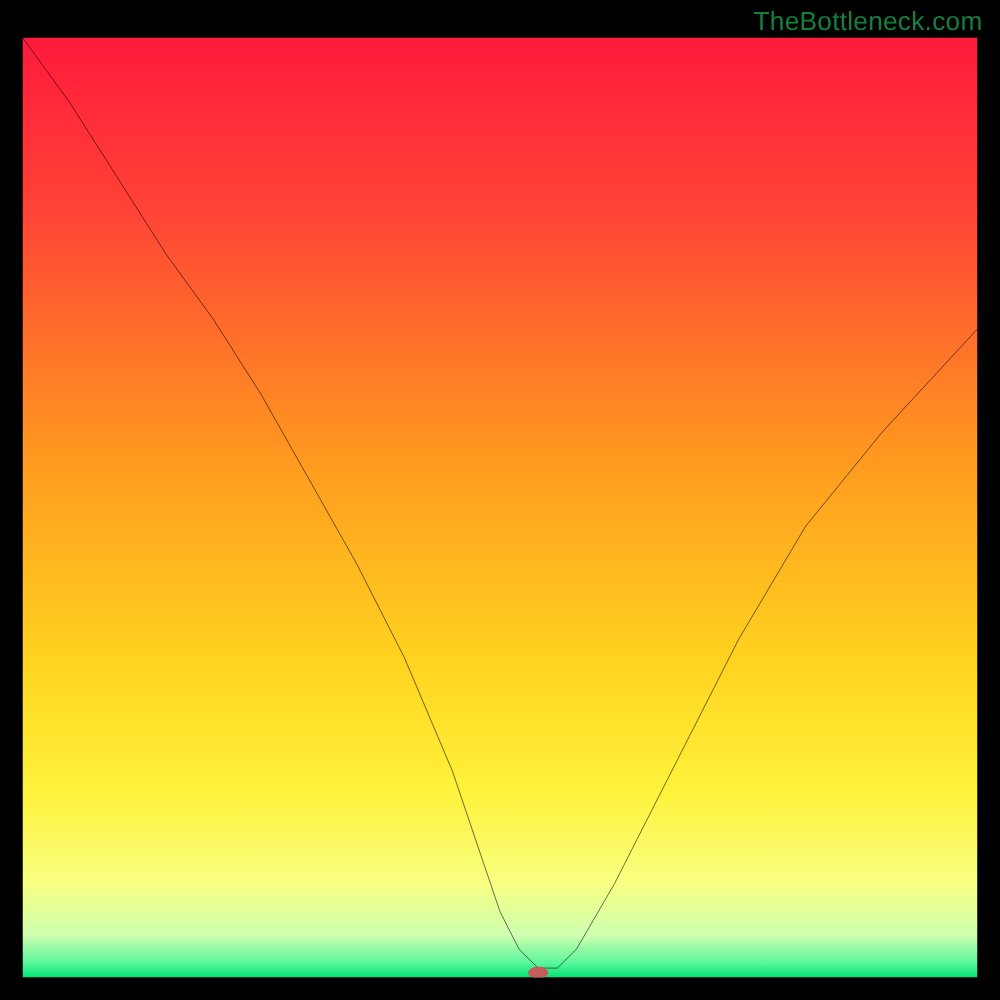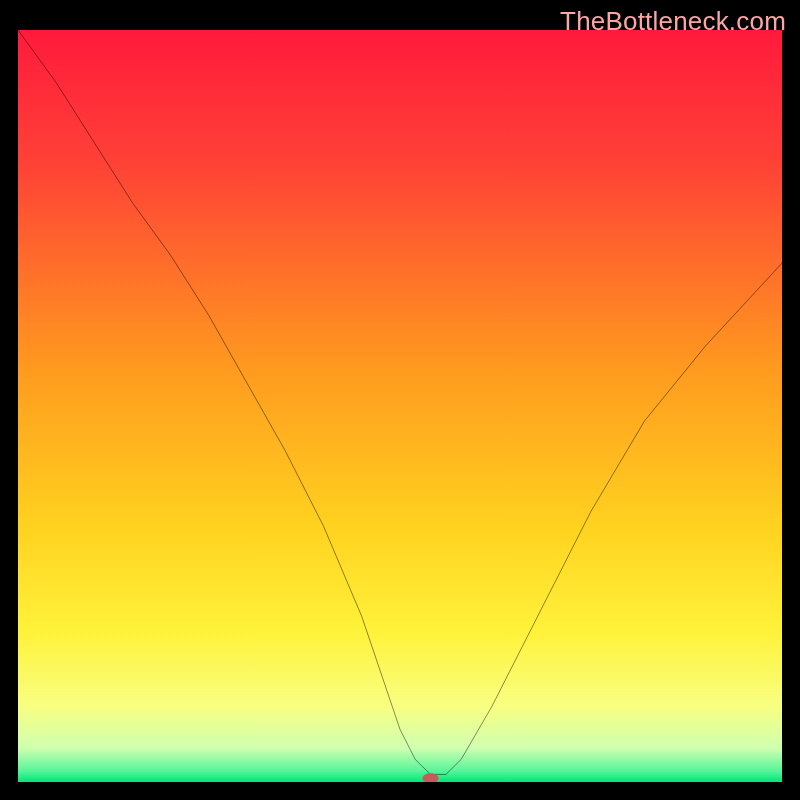"TheBottleneck.com" .watermark { color: #fca5a5 -> #15803d; font-size: 26px -> 21px }
